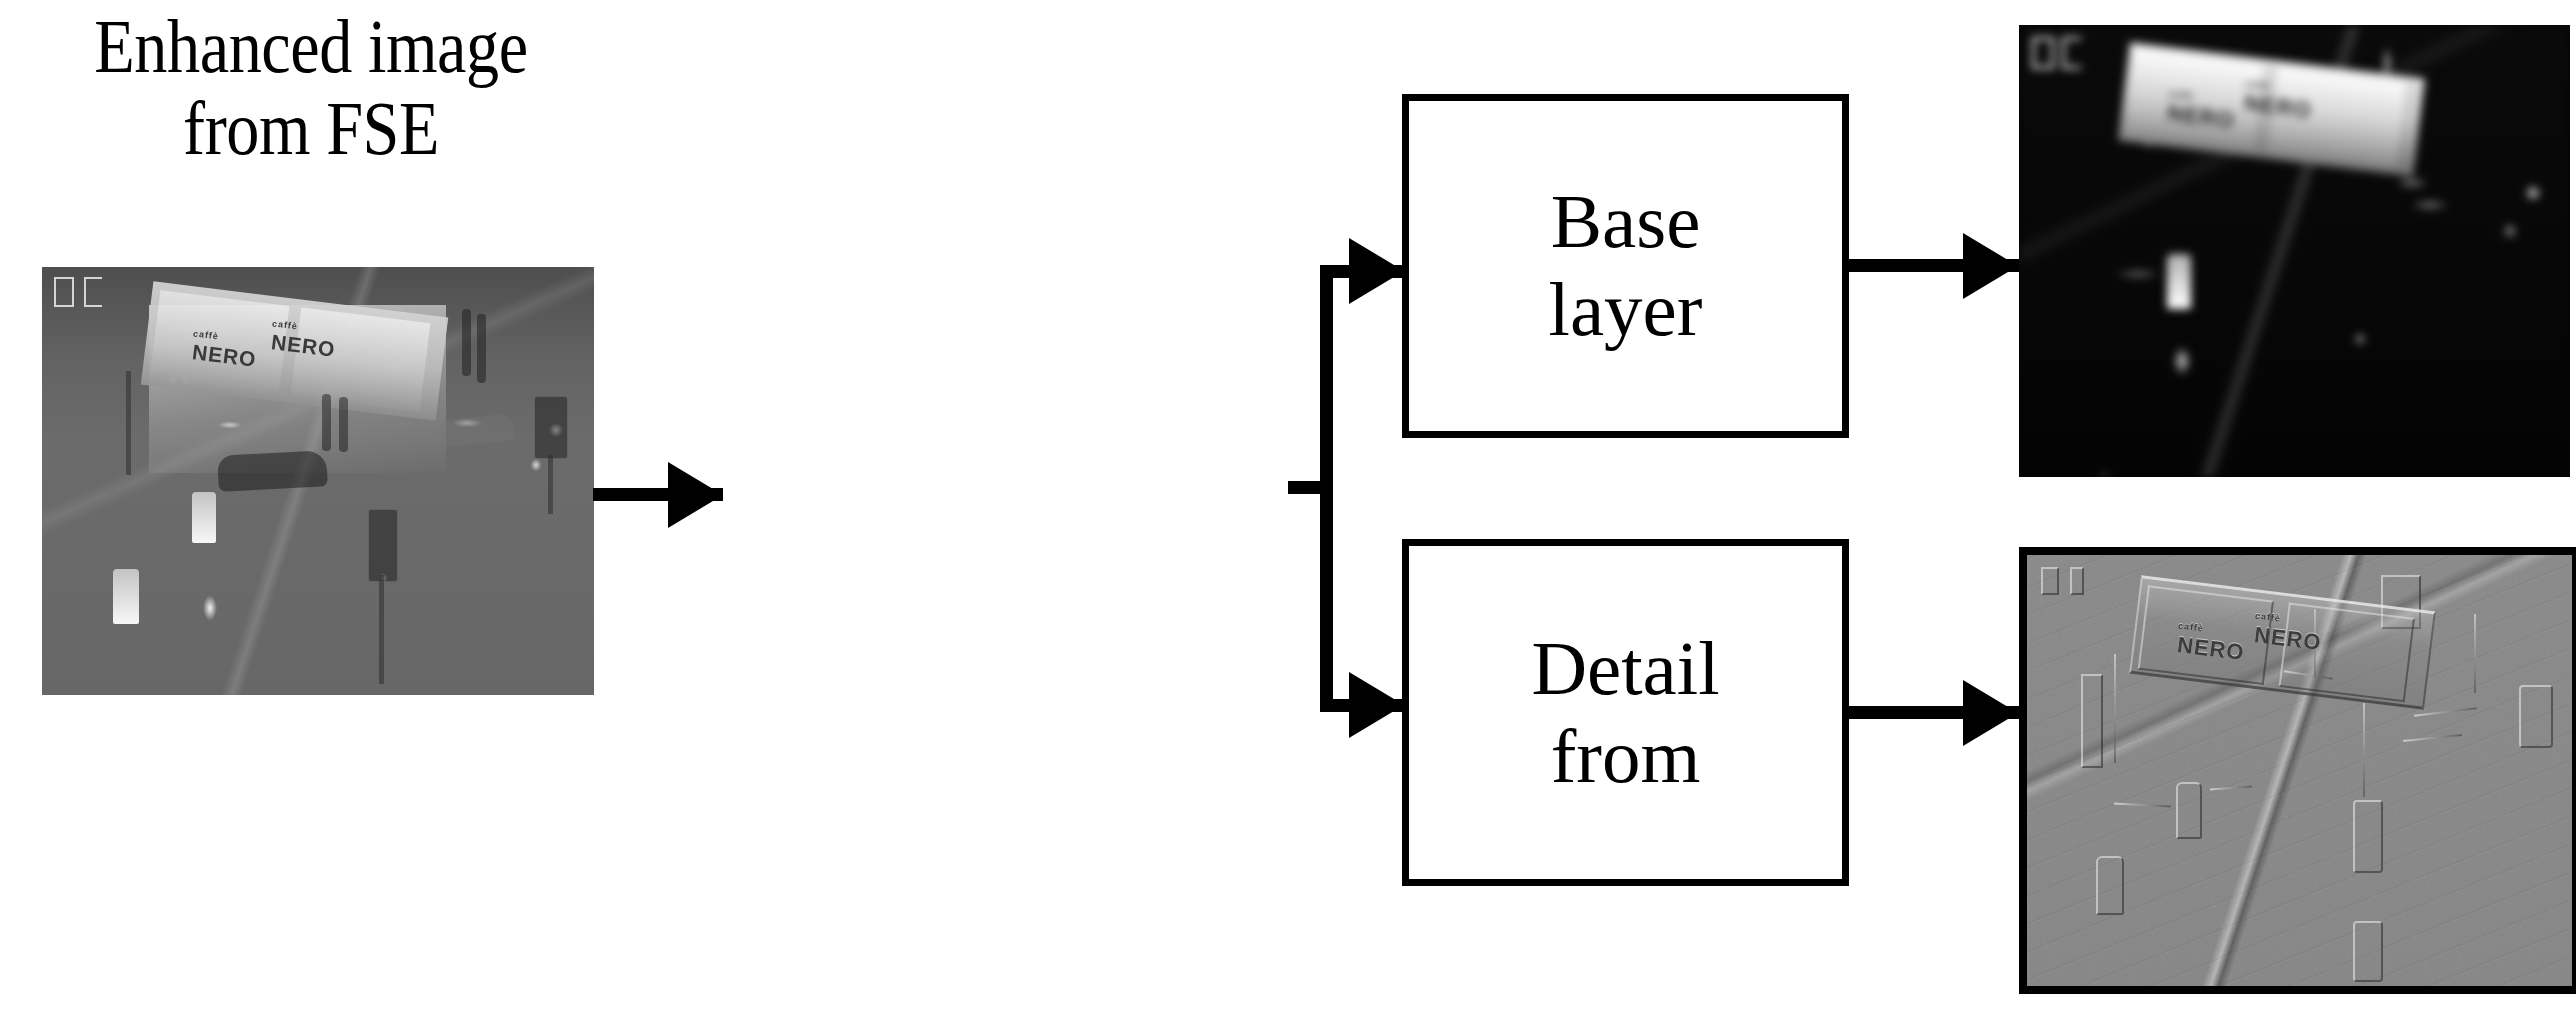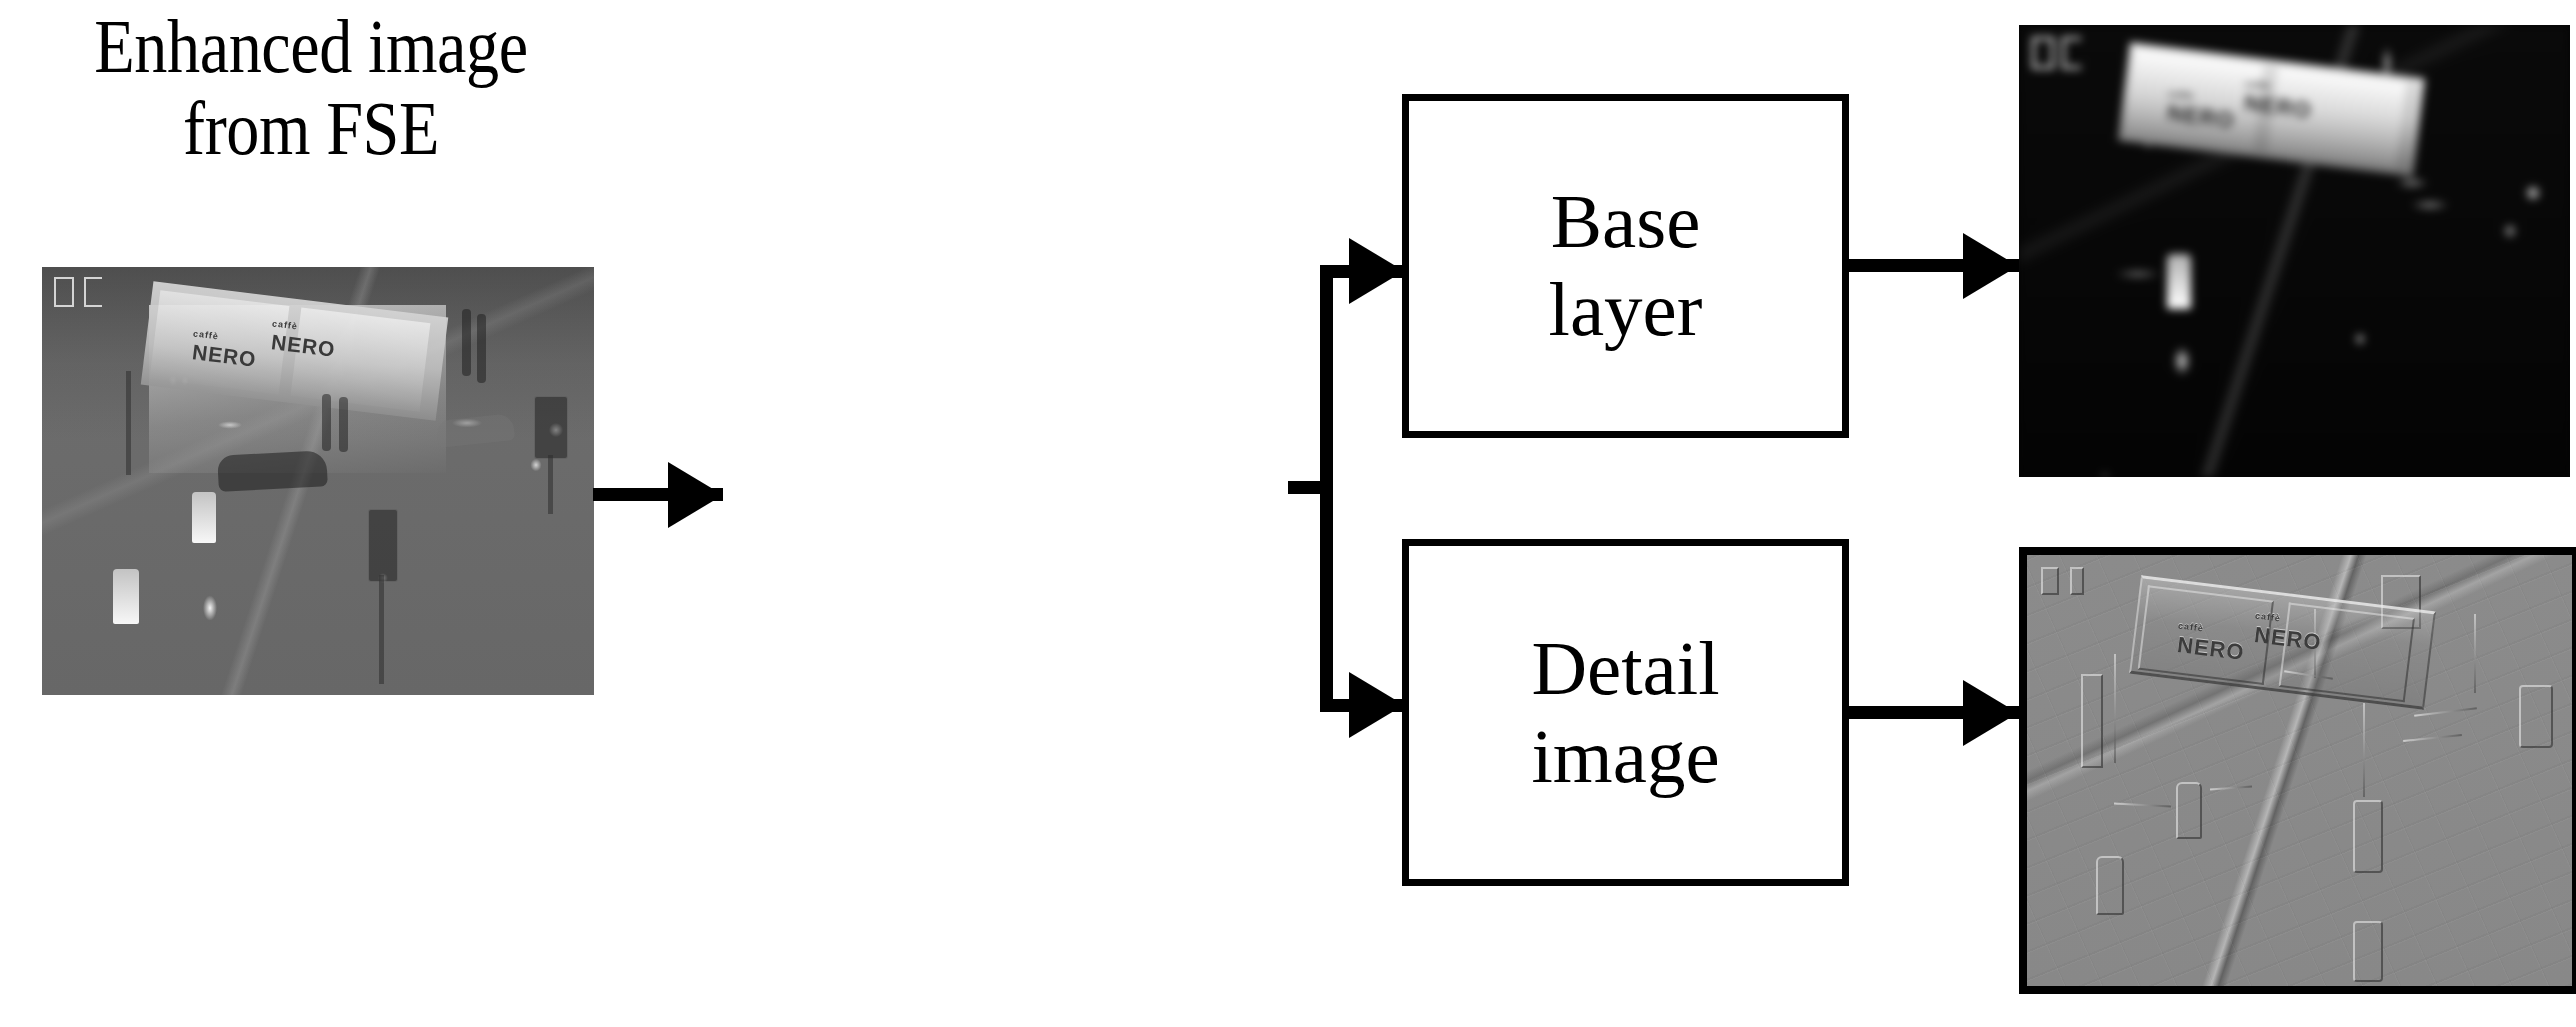"Detail" span.proc-label { text: image -> from }
